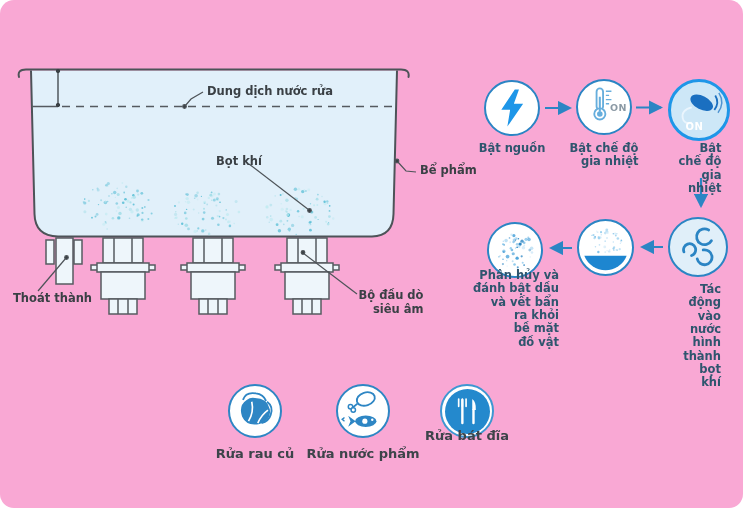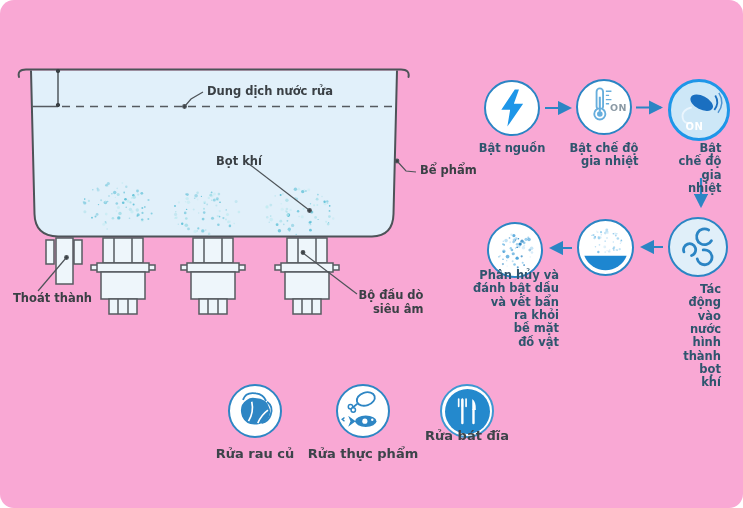"Rửa thực phẩm" div.alabel { text: thực -> nước }
